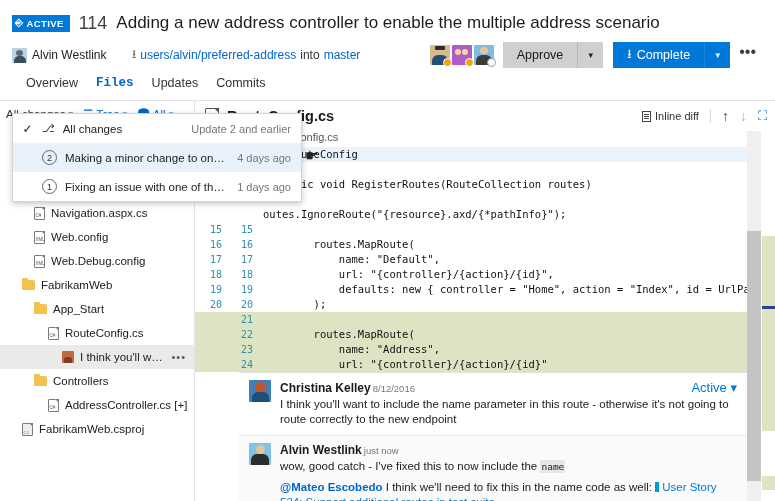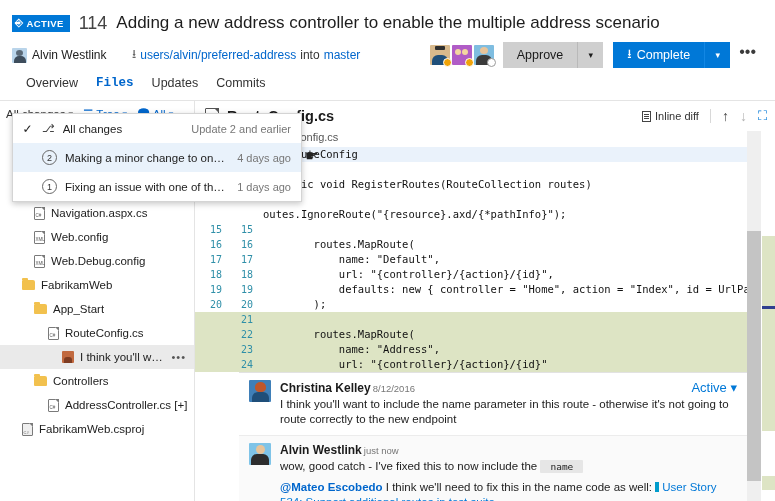"name" .chip { padding: 1px 10px -> 1px 1px }
